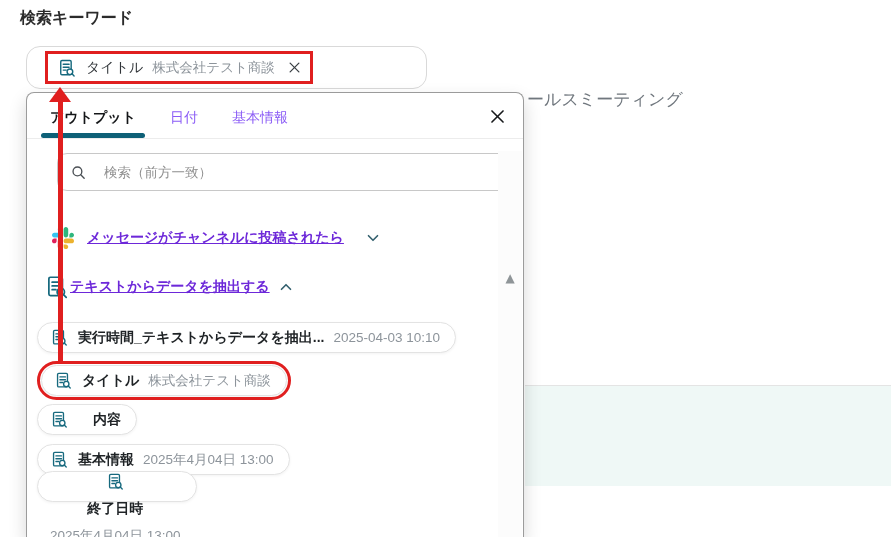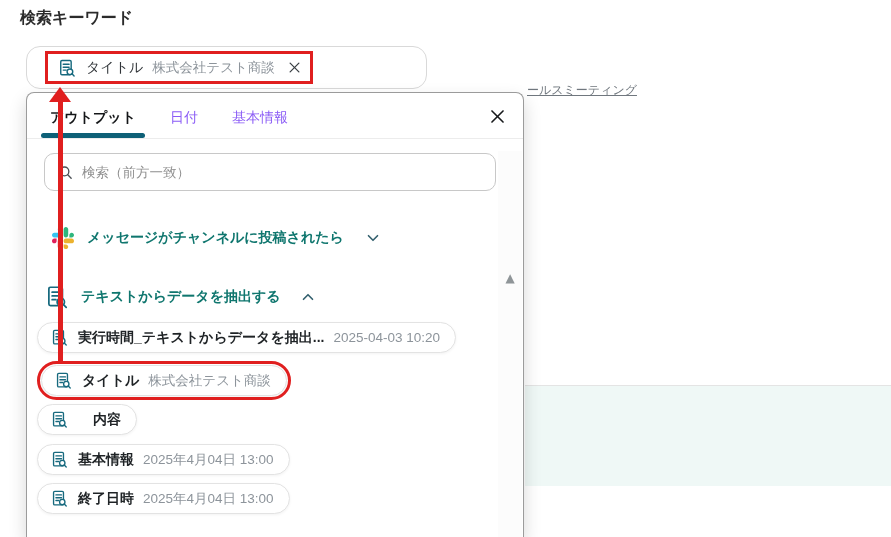"ールスミーティング" .bg-text { font-size: 12px -> 17px; text-decoration: underline -> none; top: 82px -> 88px }
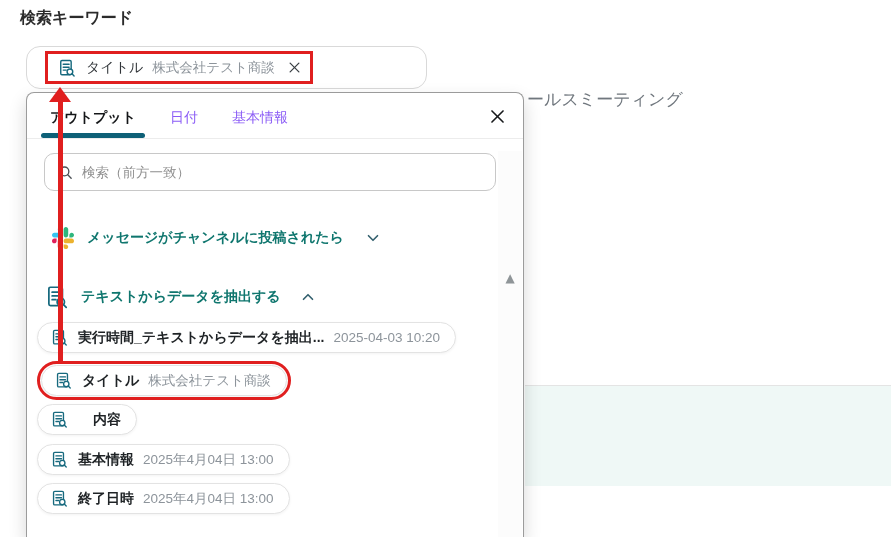"検索（前方一致）" .panel-search { gap: 8px -> 17px; left: 17px -> 30px }
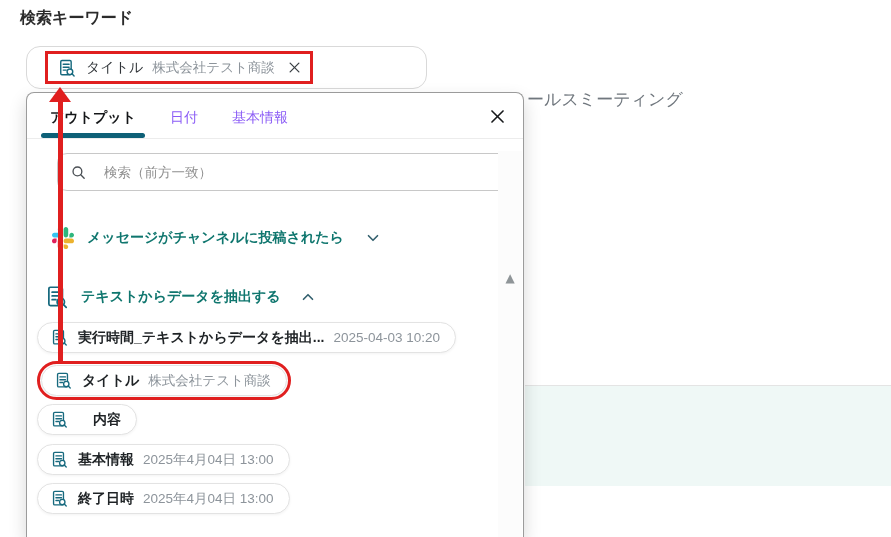"メッセージがチャンネルに投稿されたら" .row-label { color: #0f766e -> #6d28d9; text-decoration: none -> underline }
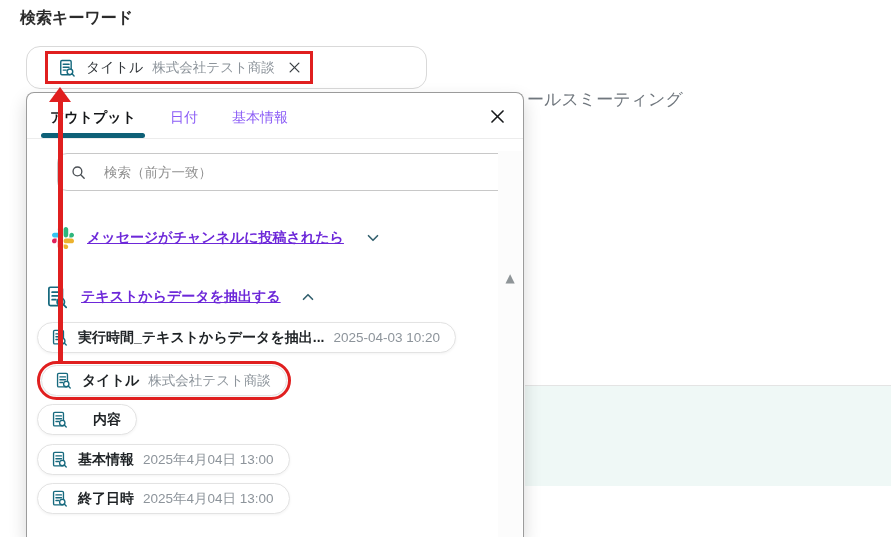"テキストからデータを抽出する" .row-extract { gap: 11px -> none; top: 191px -> 181px }
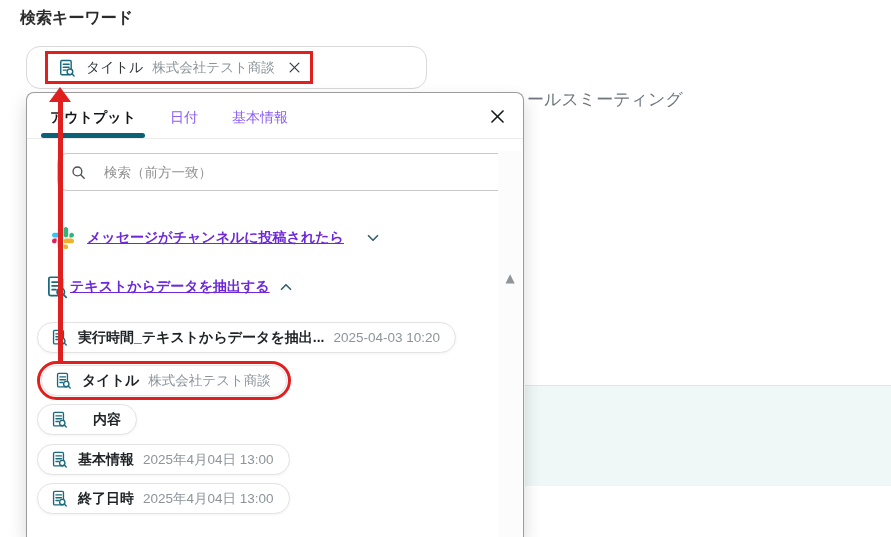"2025-04-03 10:20" span.pill-value { text: 10:20 -> 10:10 }
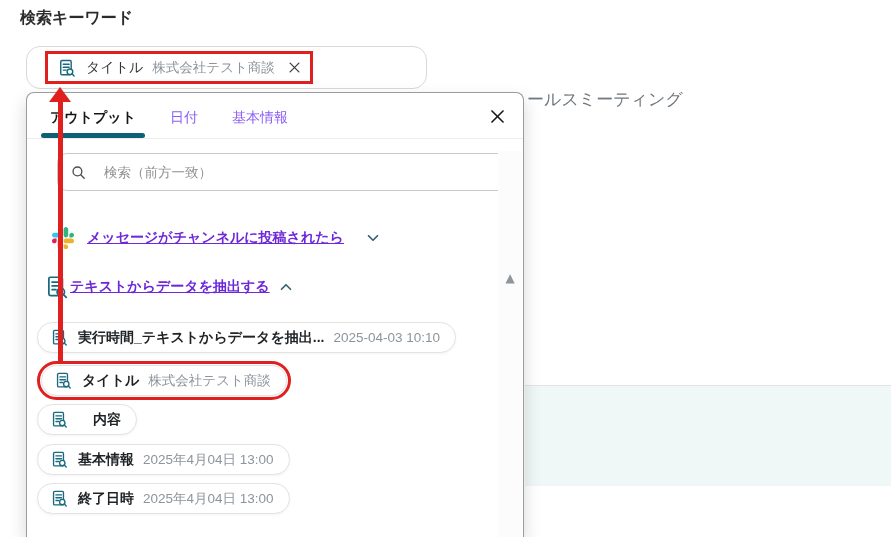"終了日時" .pill.p5 { flex-direction: none -> column; top: 390px -> 378px }
